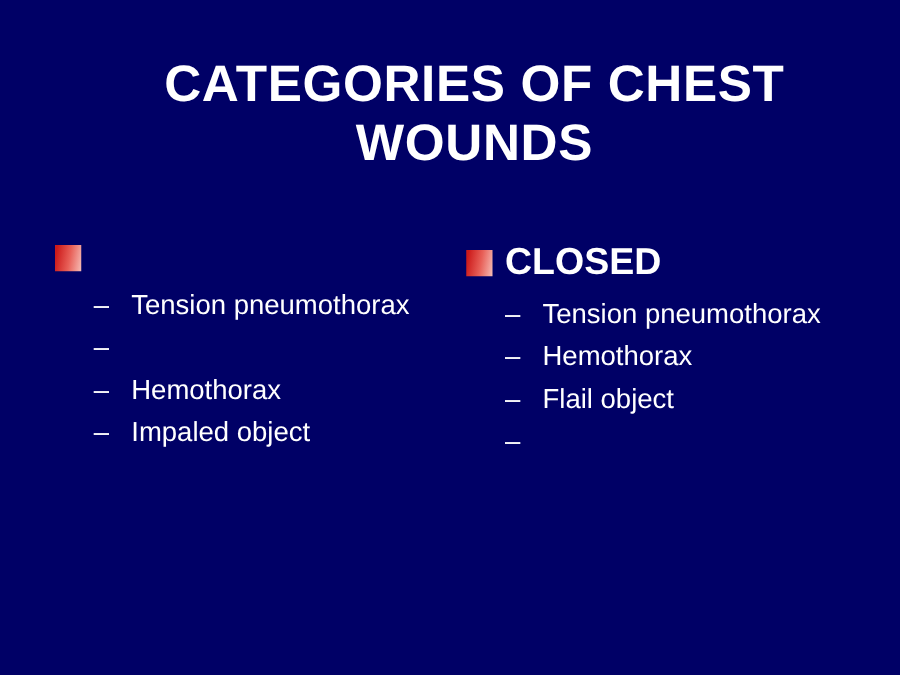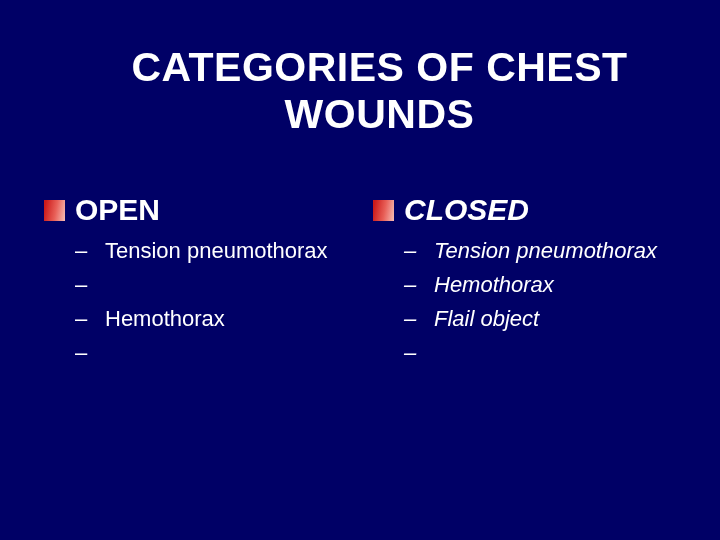"OPEN" span.heading-text { html: <span>OPEN</span> -> none }
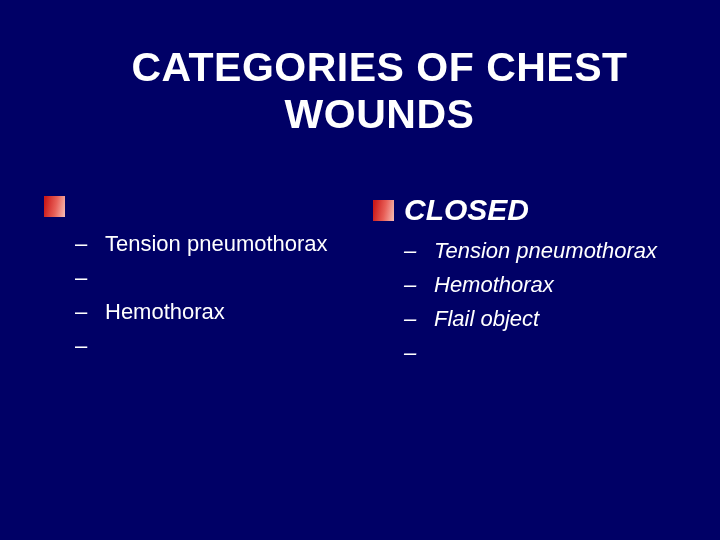"CLOSED" .column.closed { font-style: italic -> none }
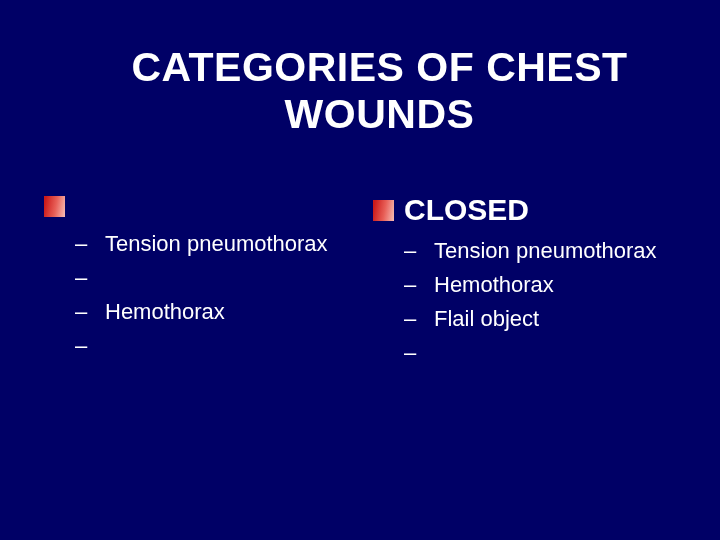"Impaled object" span { html: none -> <span>Impaled object</span> }
